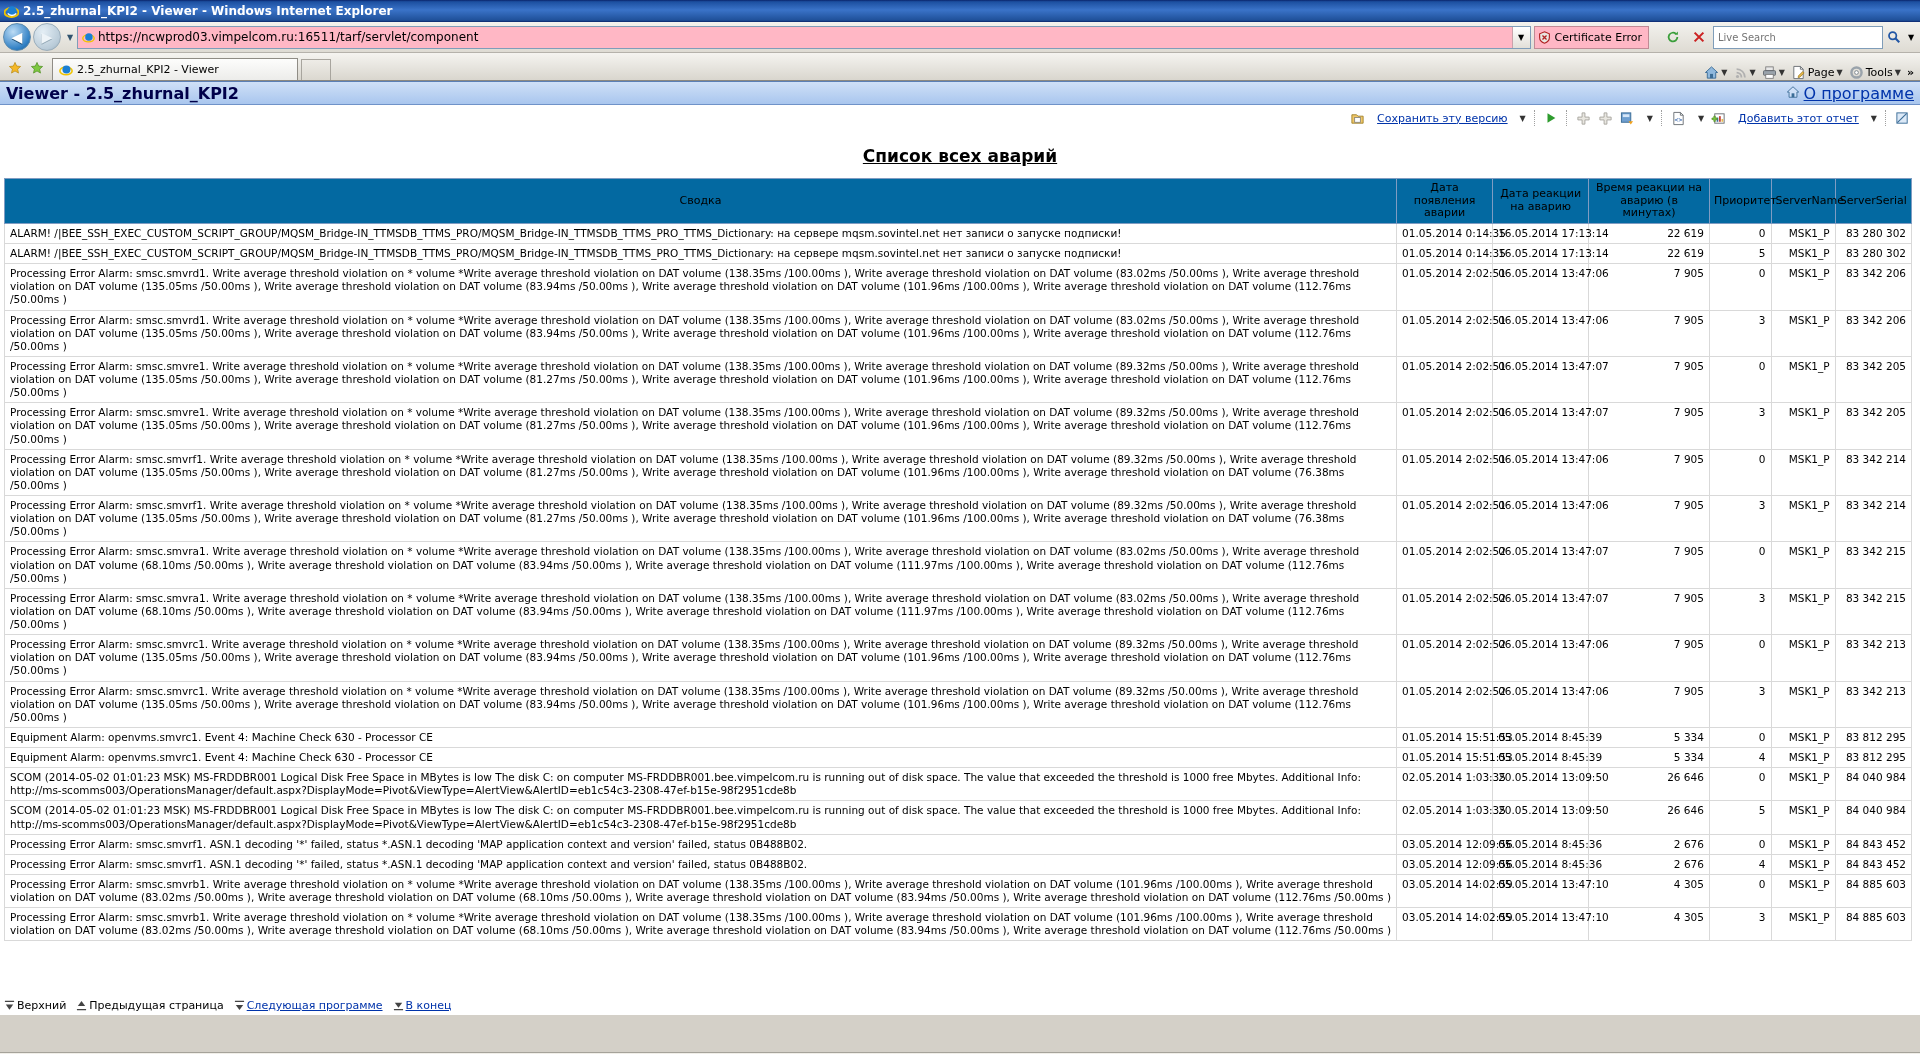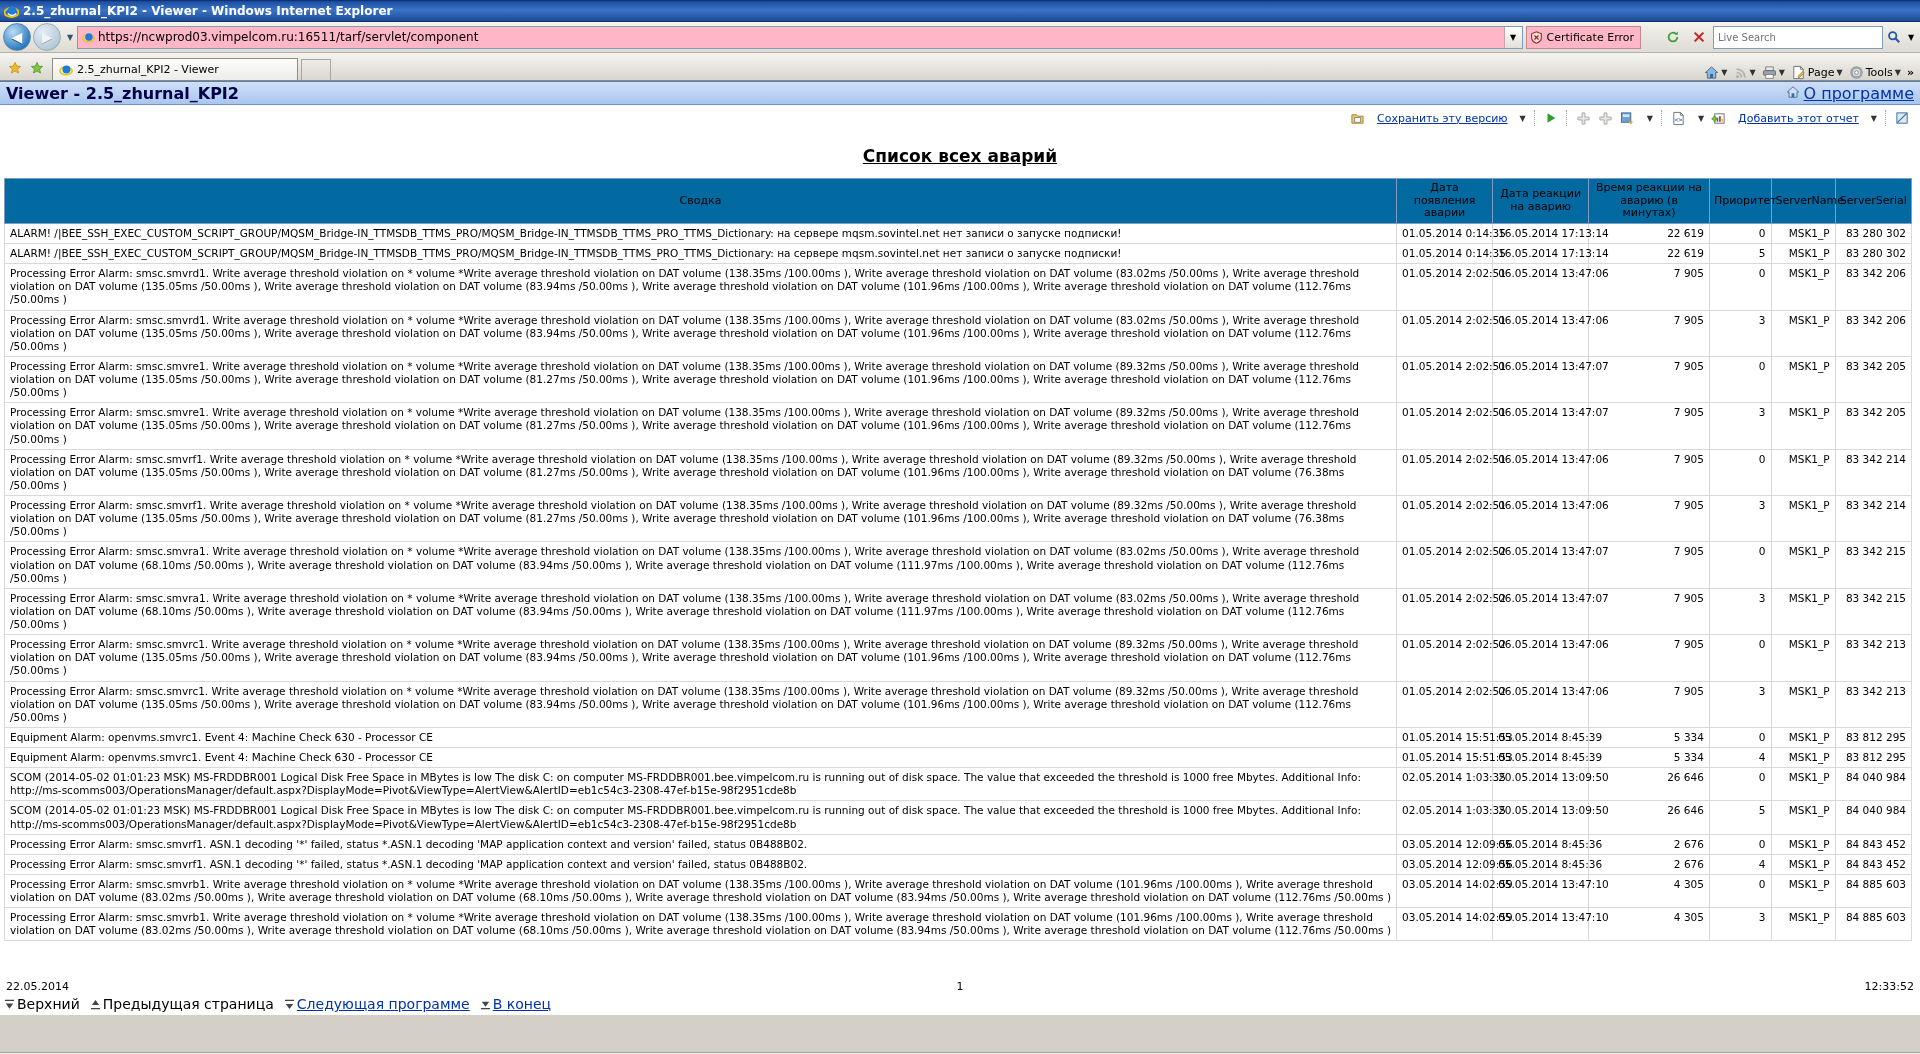"Certificate Error" .certerr { margin-right: 20px -> 12px }
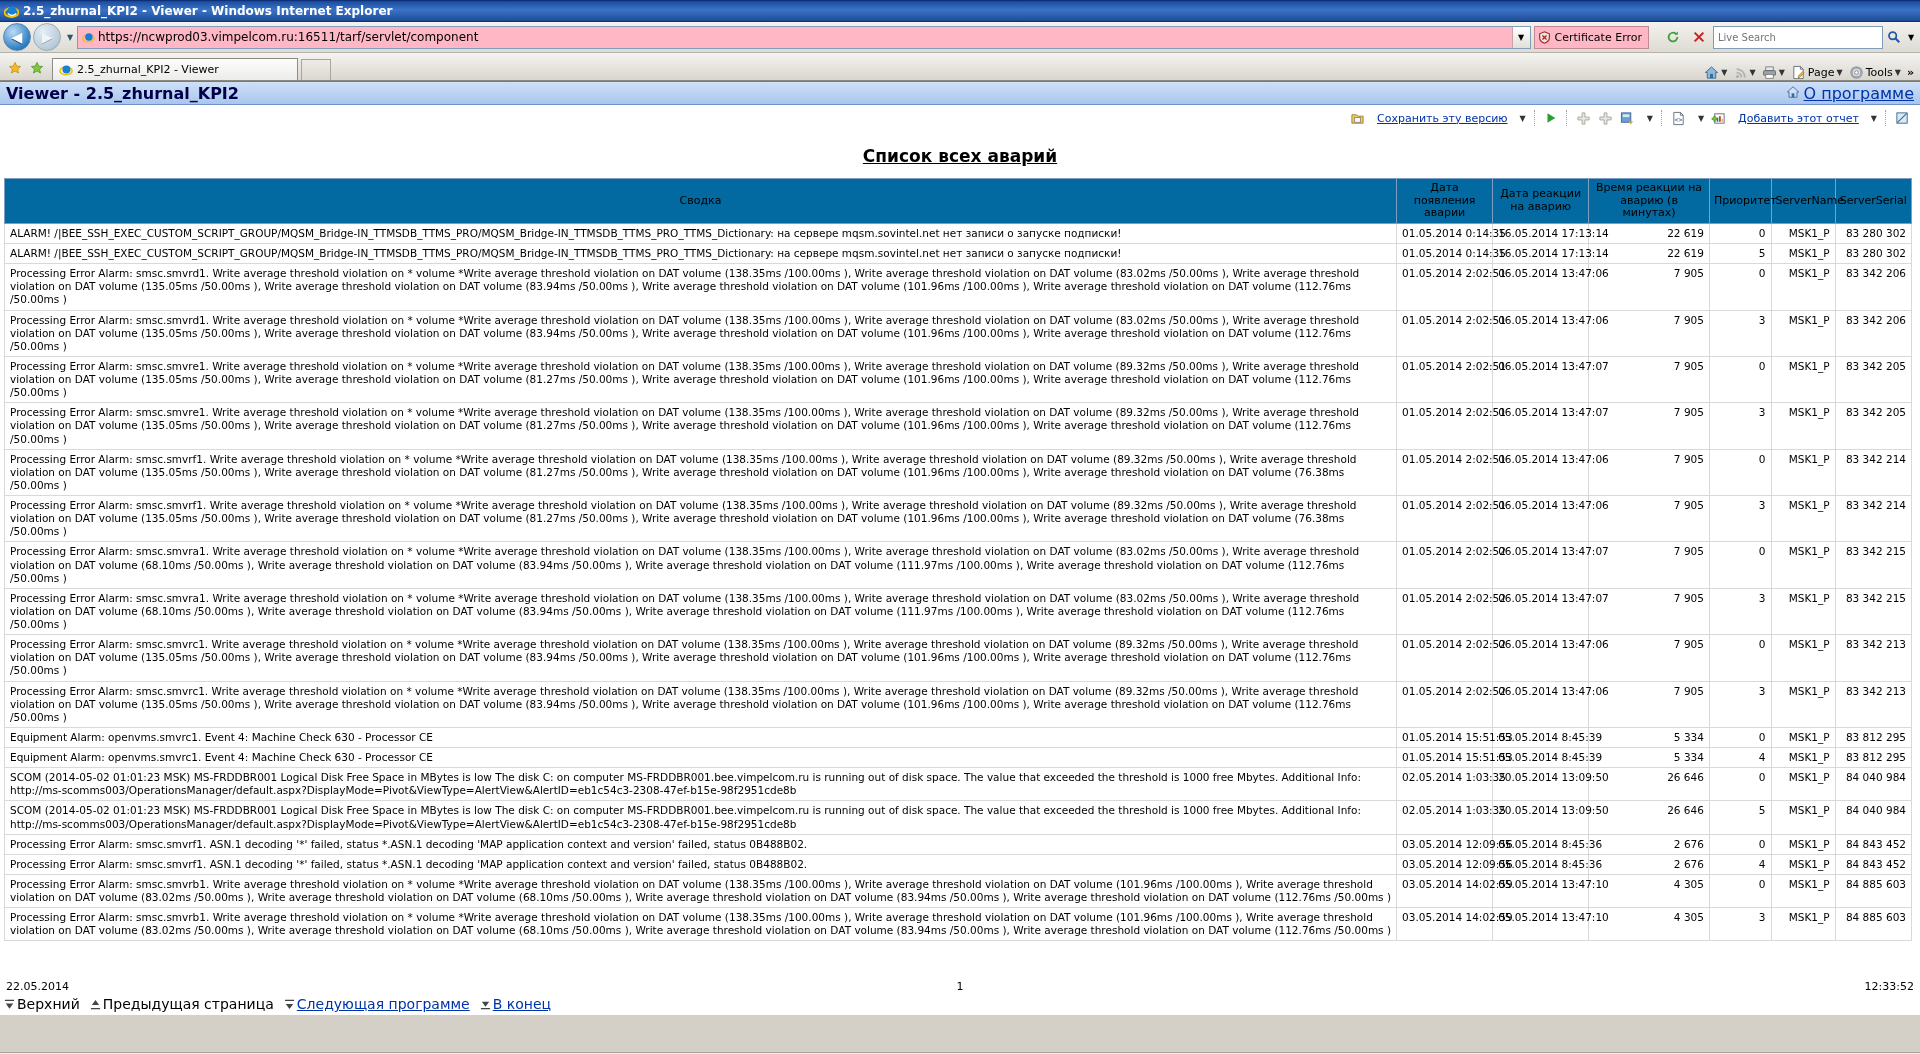"22.05.2014" div.line1 { html: <div> <span>22.05.2014</span> <span>1</span> <span>12:33:52</span> </div> -> none }
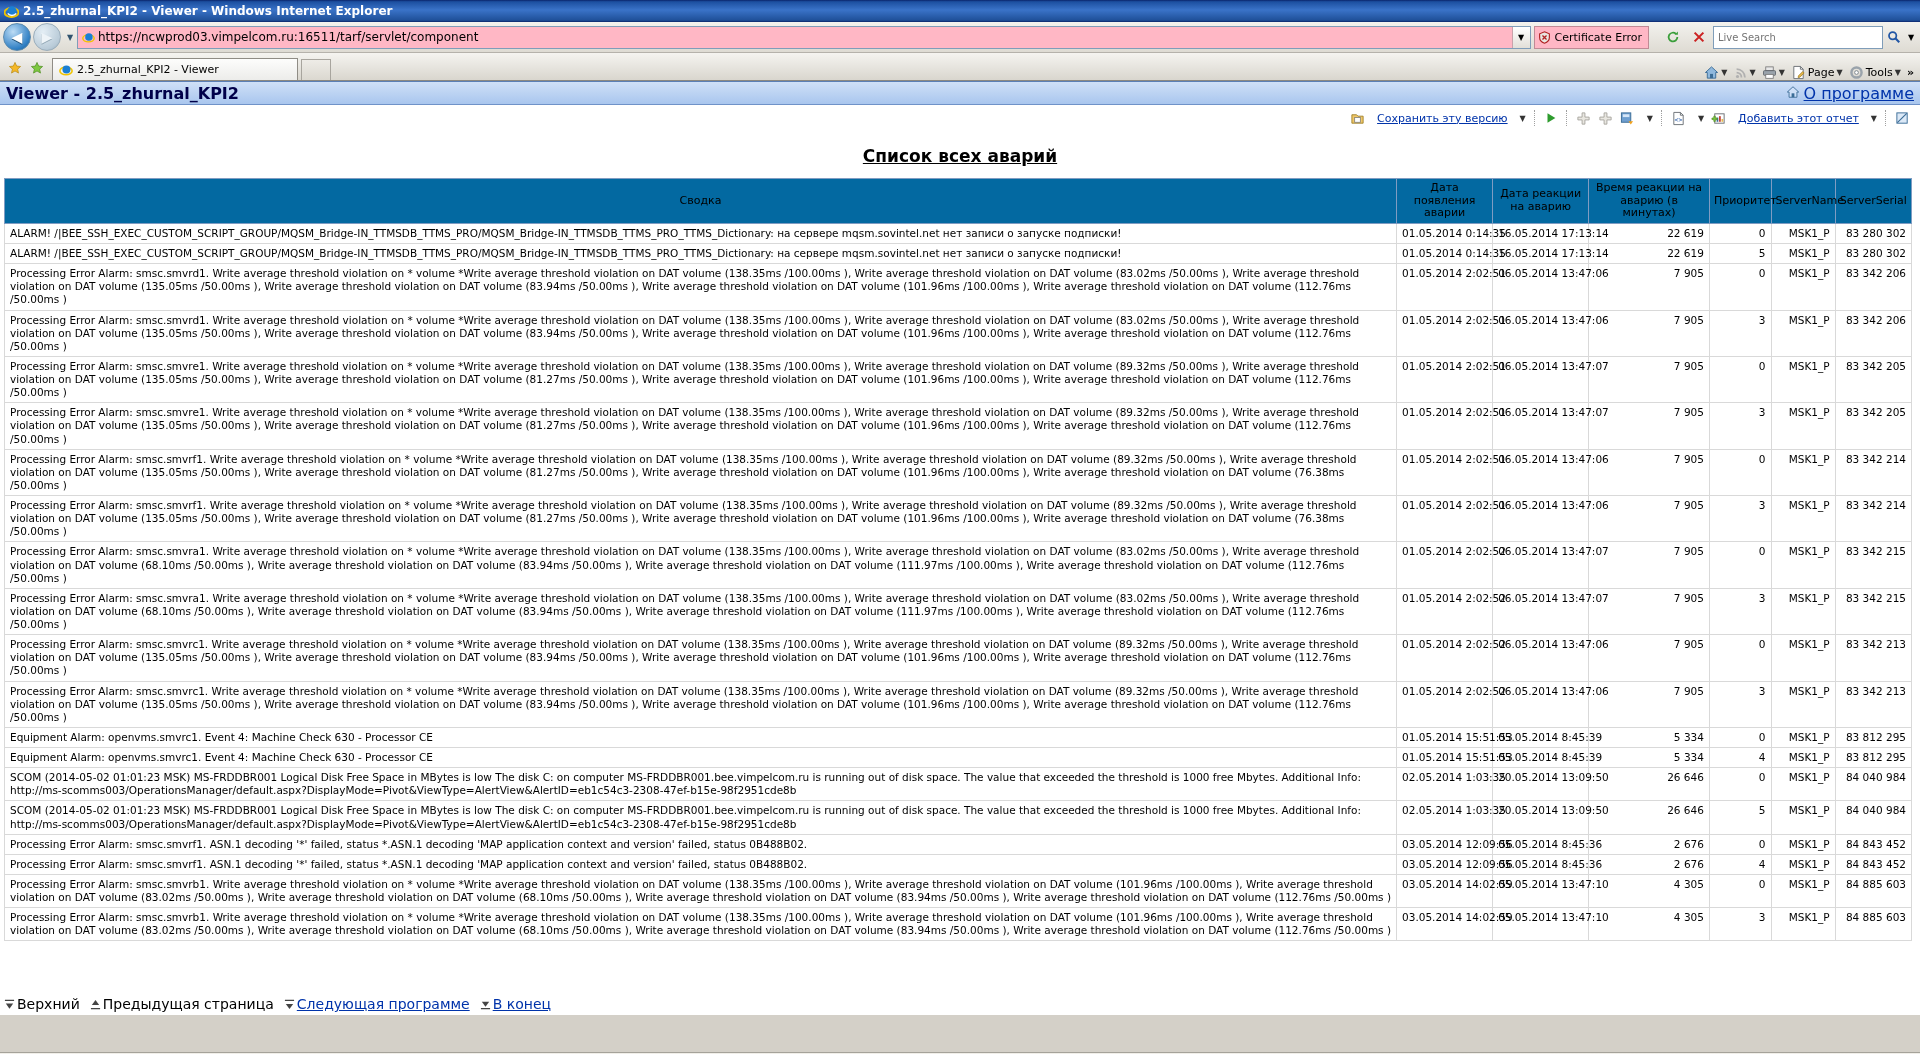"Верхний" .pager { font-size: 14px -> 11px }
